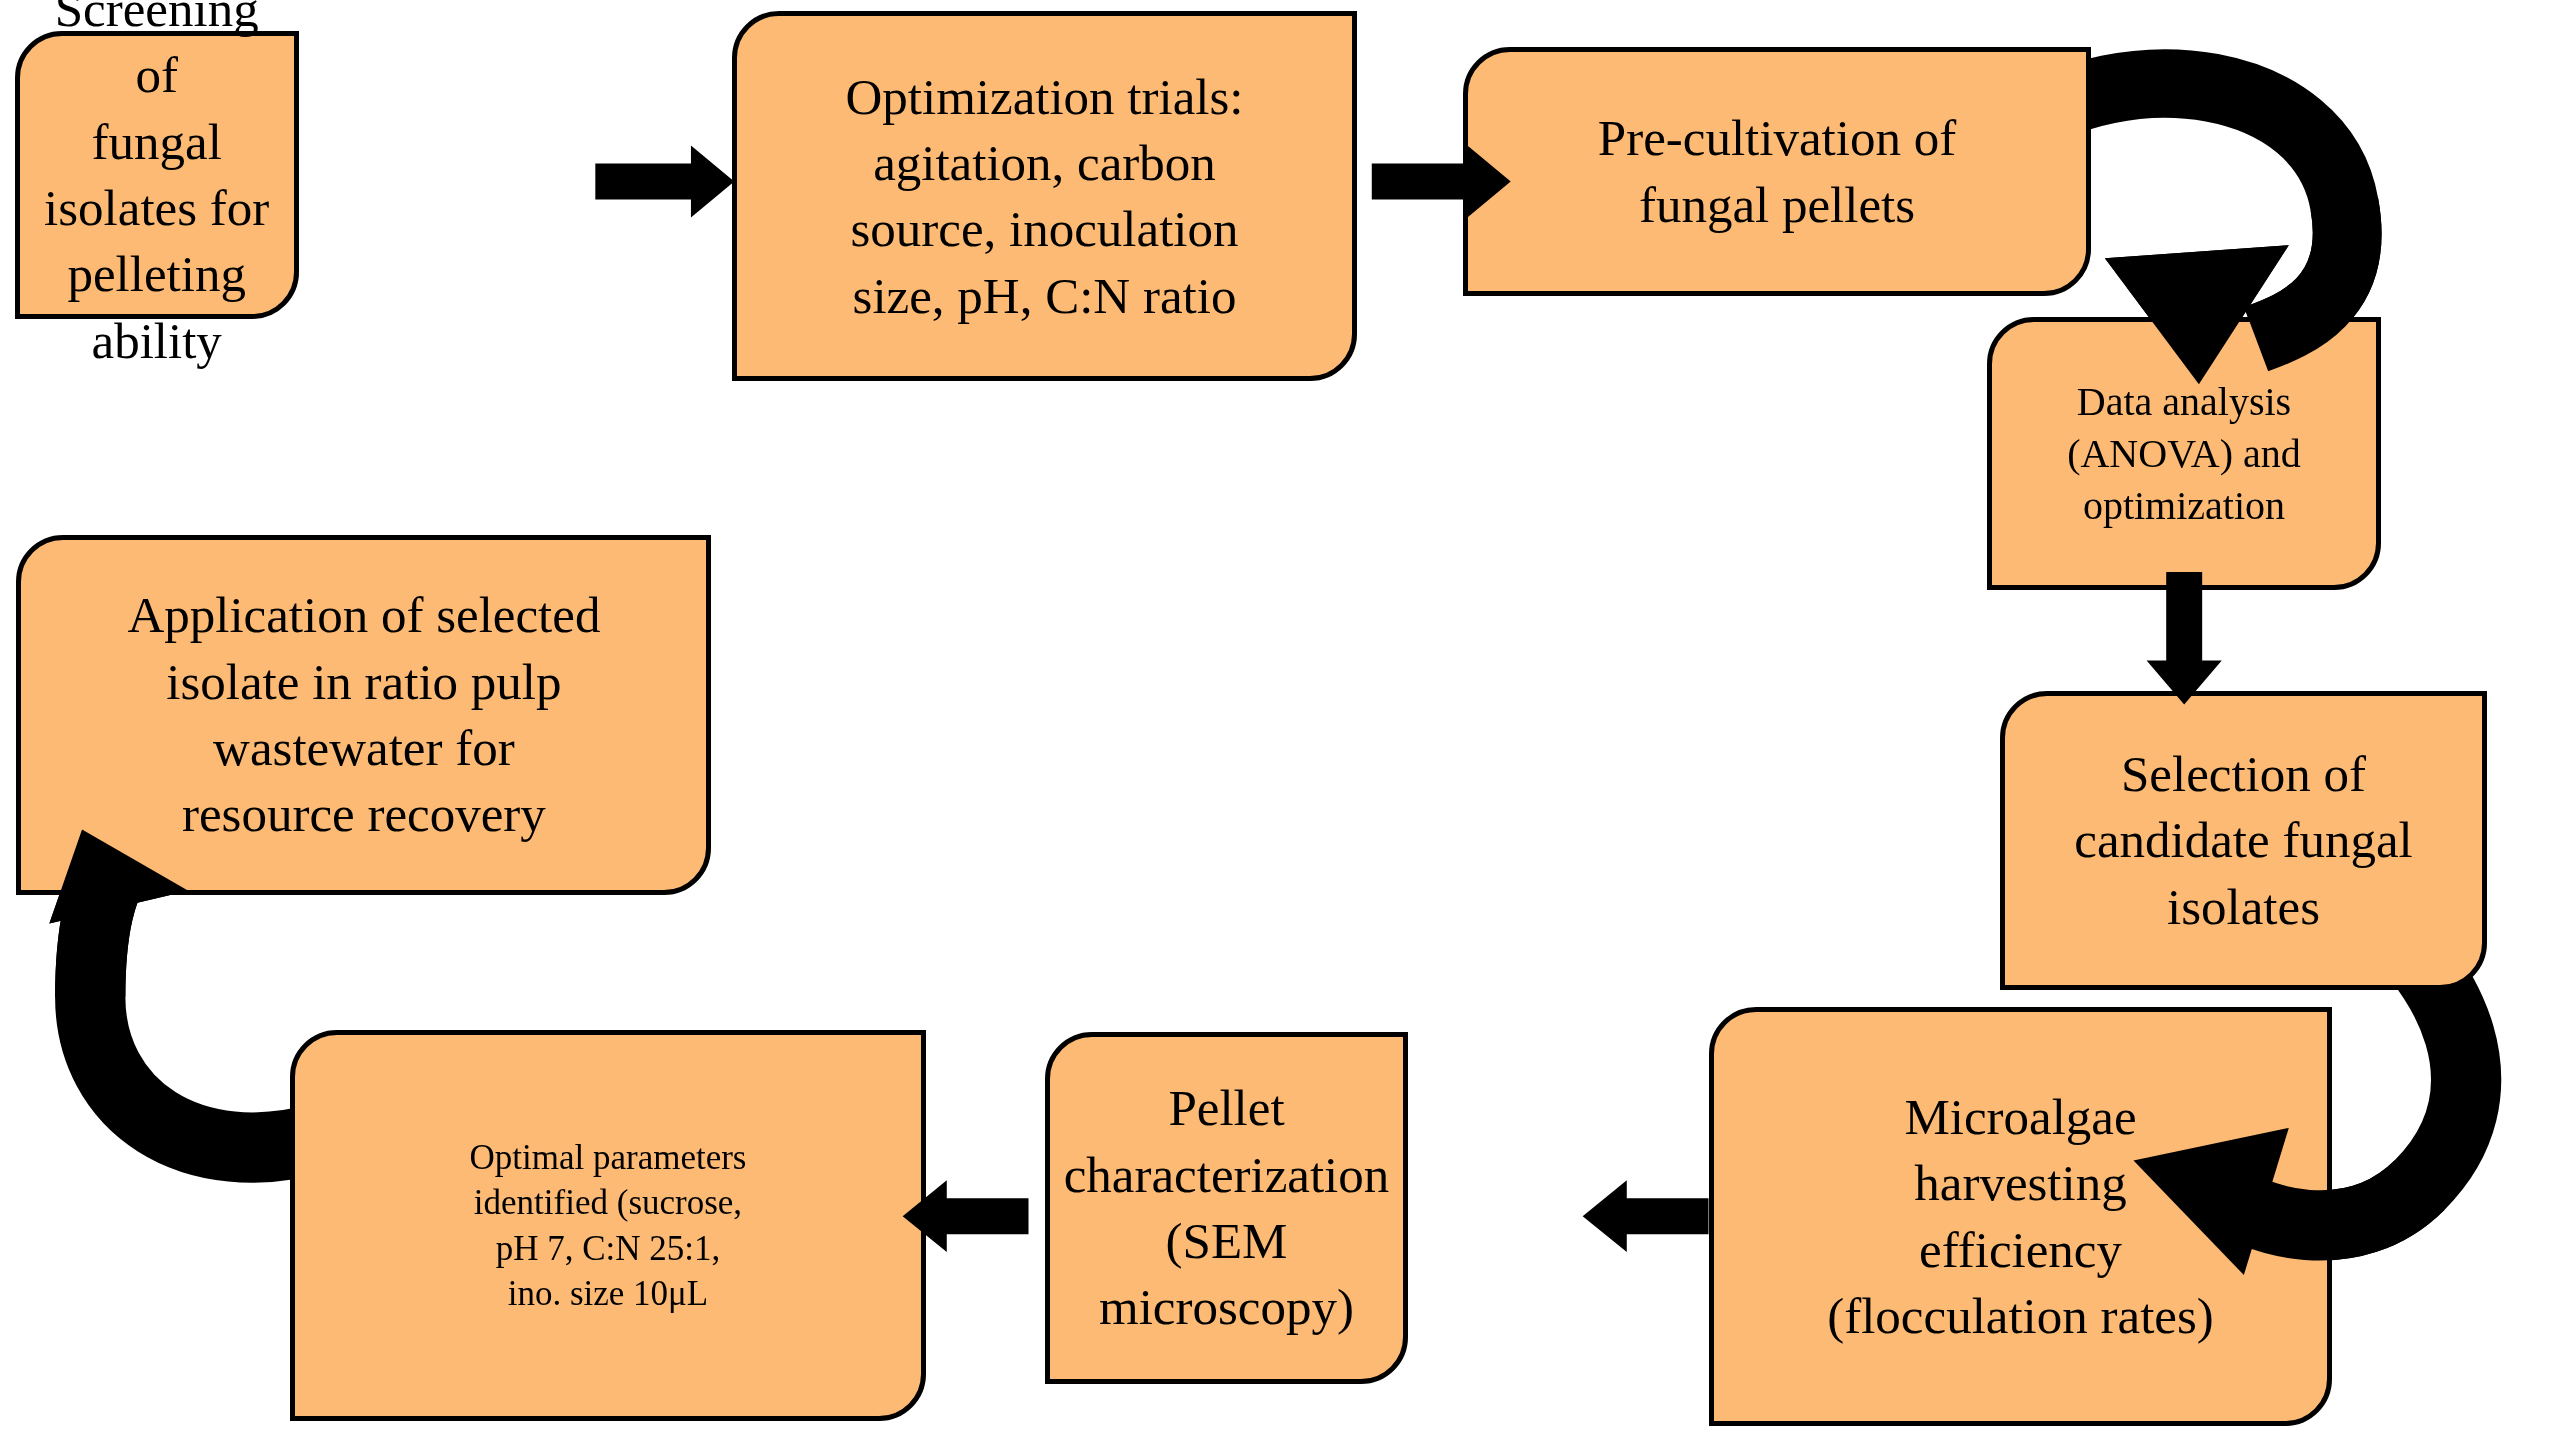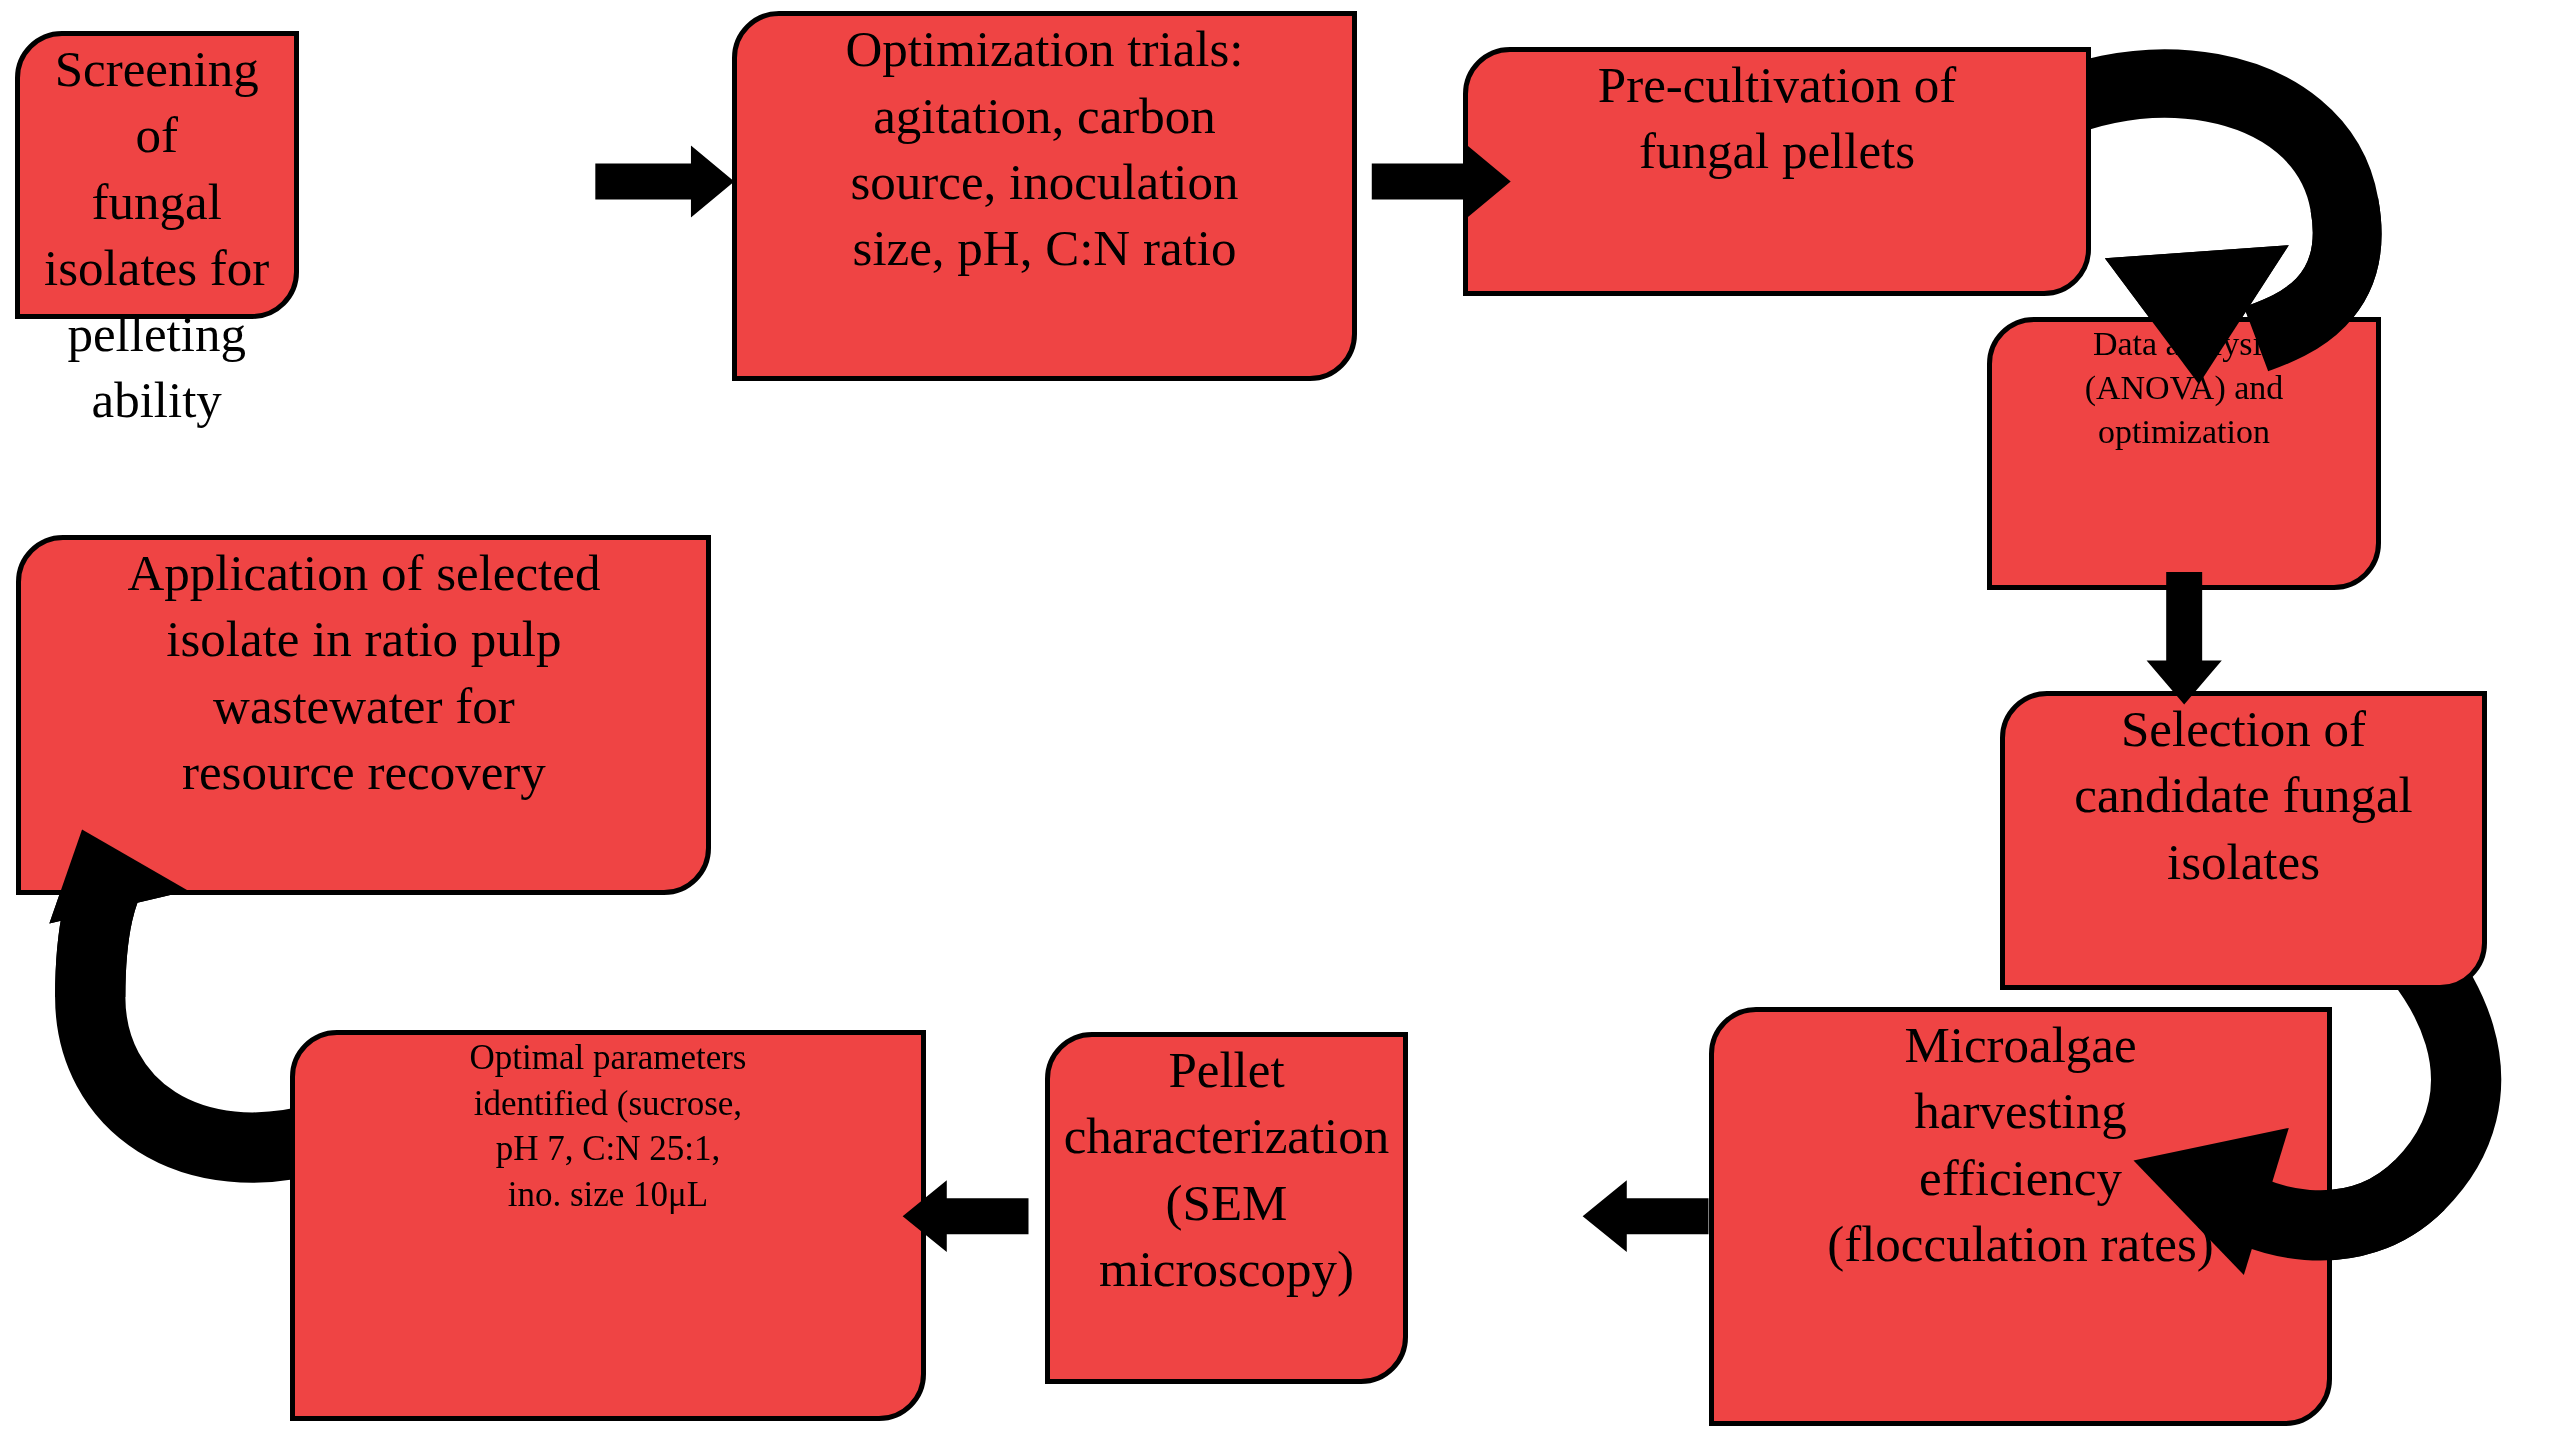"Screening of" .node { align-items: flex-start -> center; background: #ef4444 -> #fdba74 }
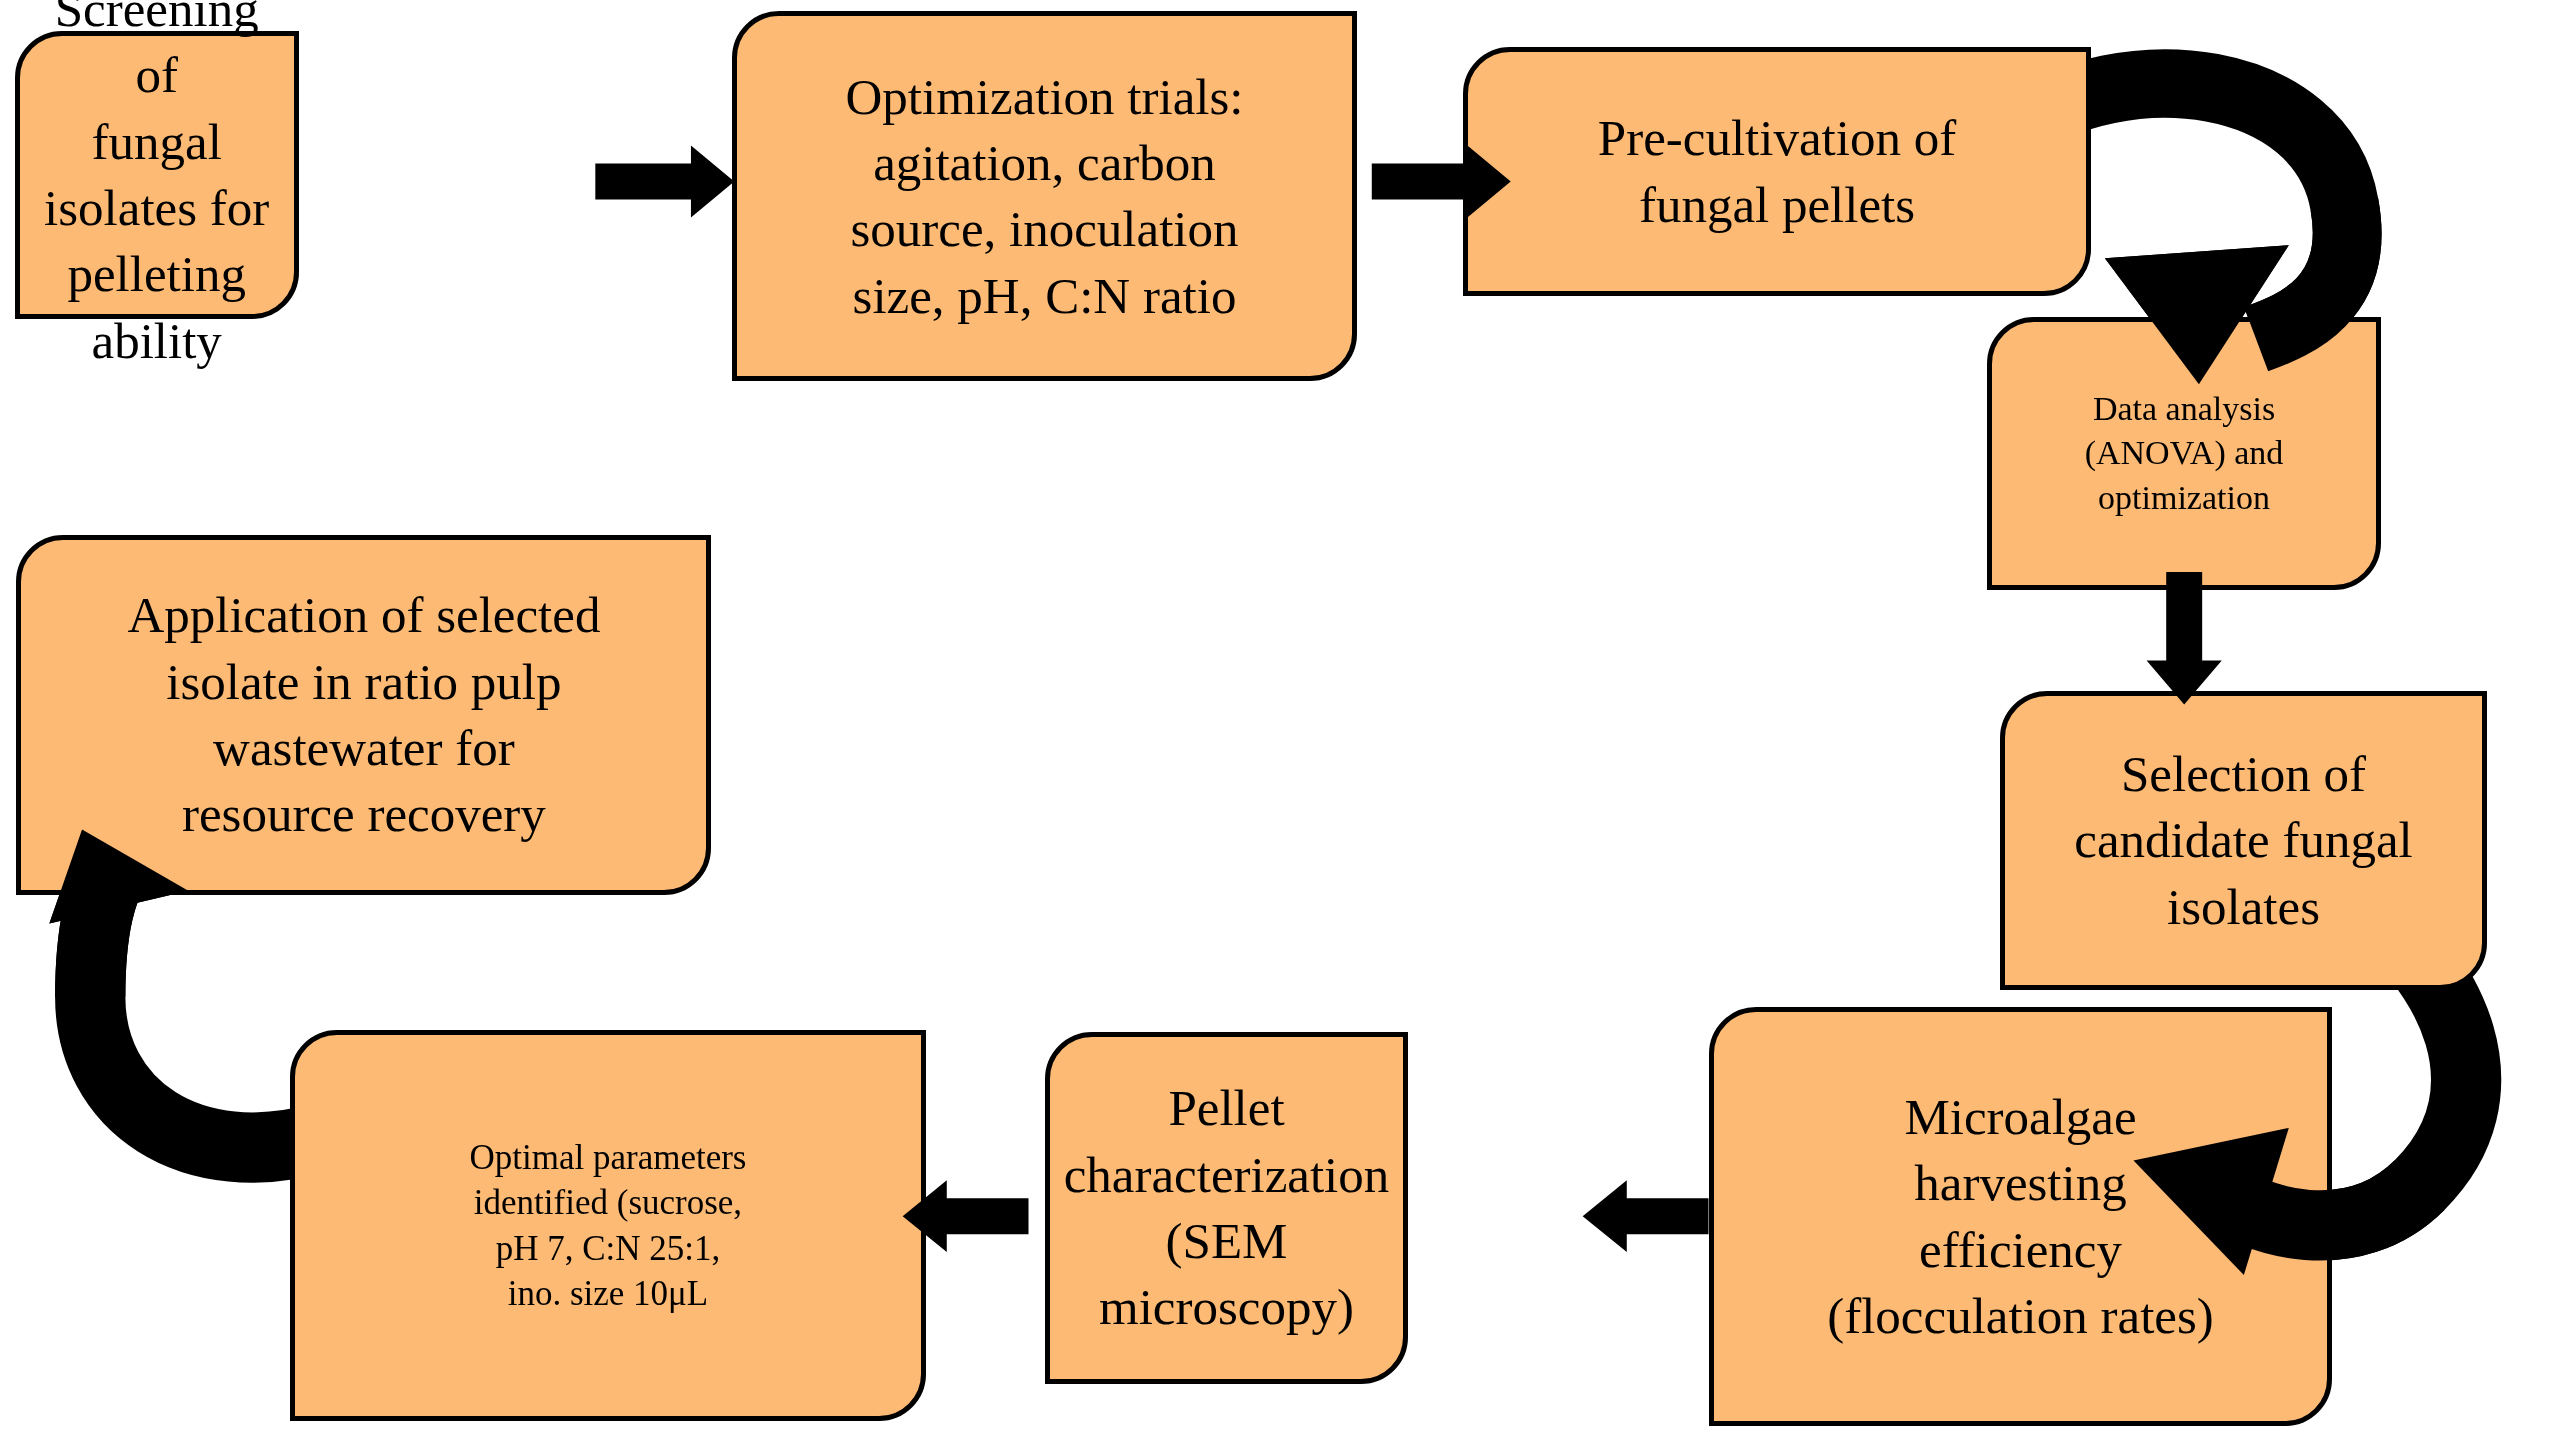"Data analysis" div.node { font-size: 34px -> 40px }
